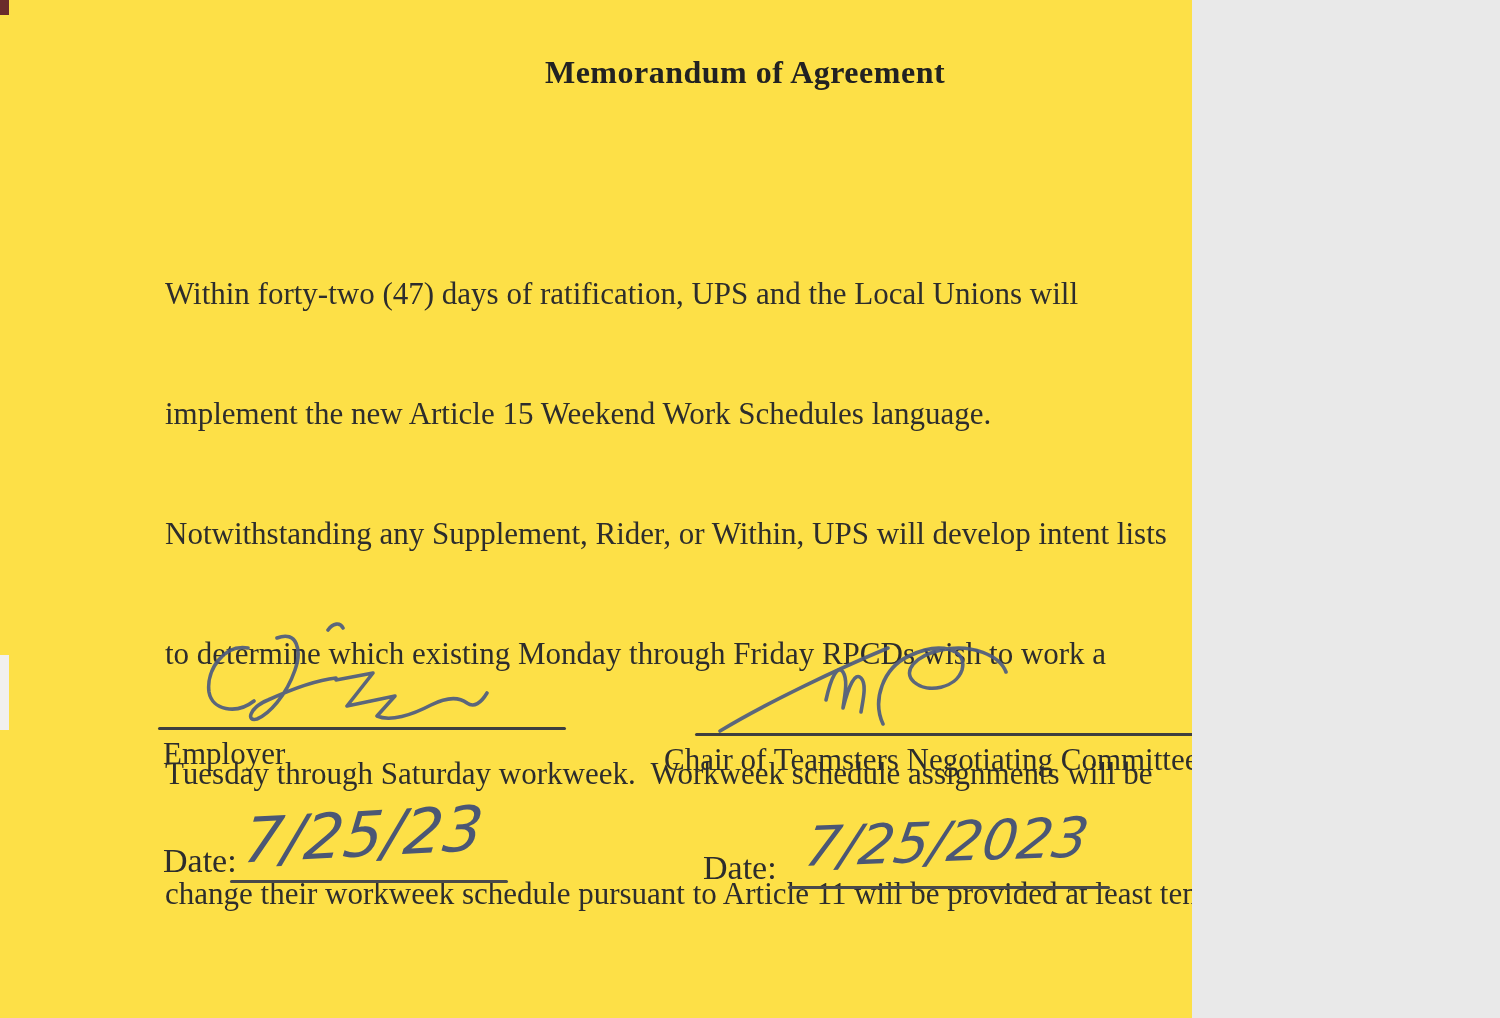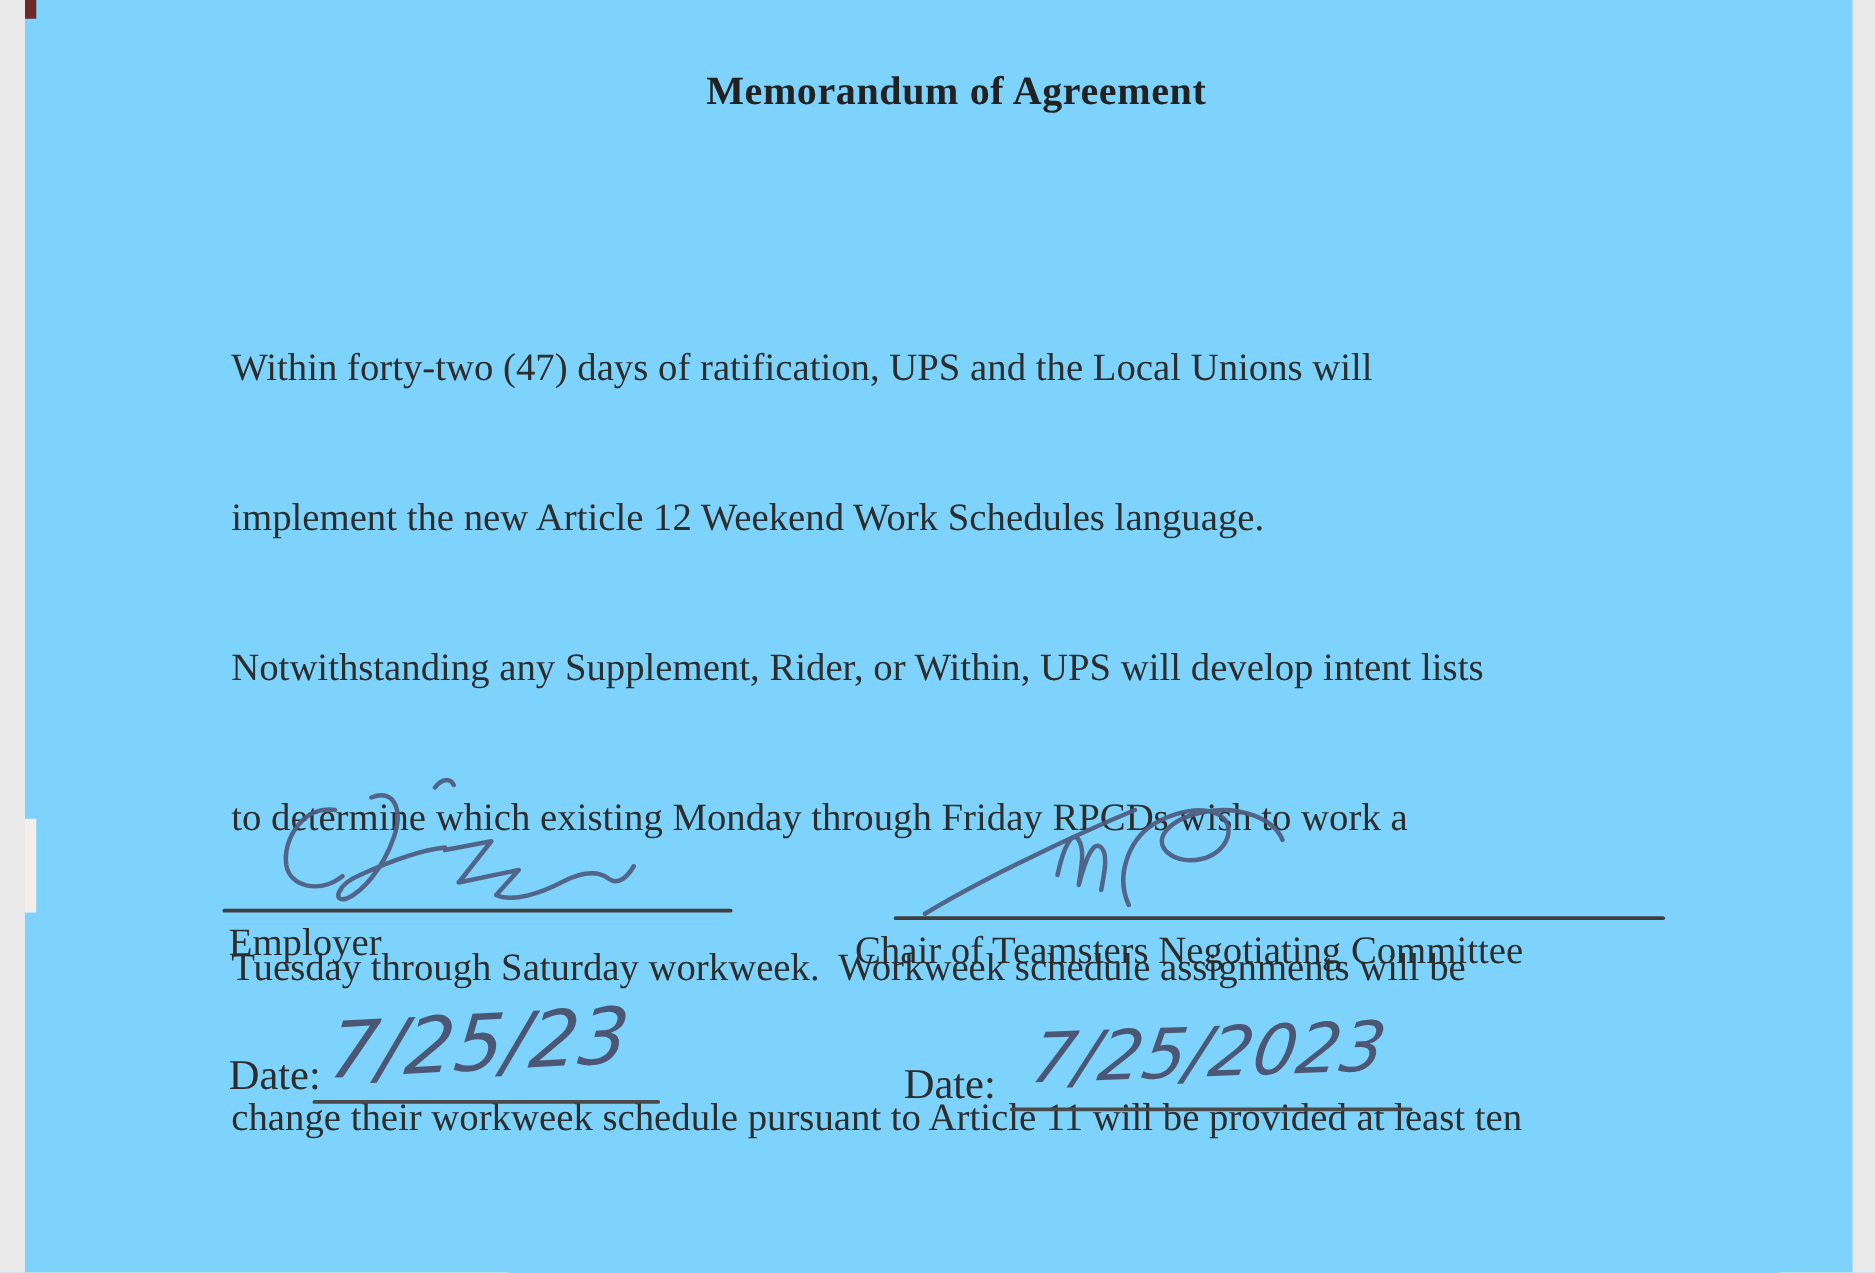"Memorandum of Agreement" #page { background: #7dd3fc -> #fde047; margin-left: 20px -> none; width: 1462px -> 1192px }
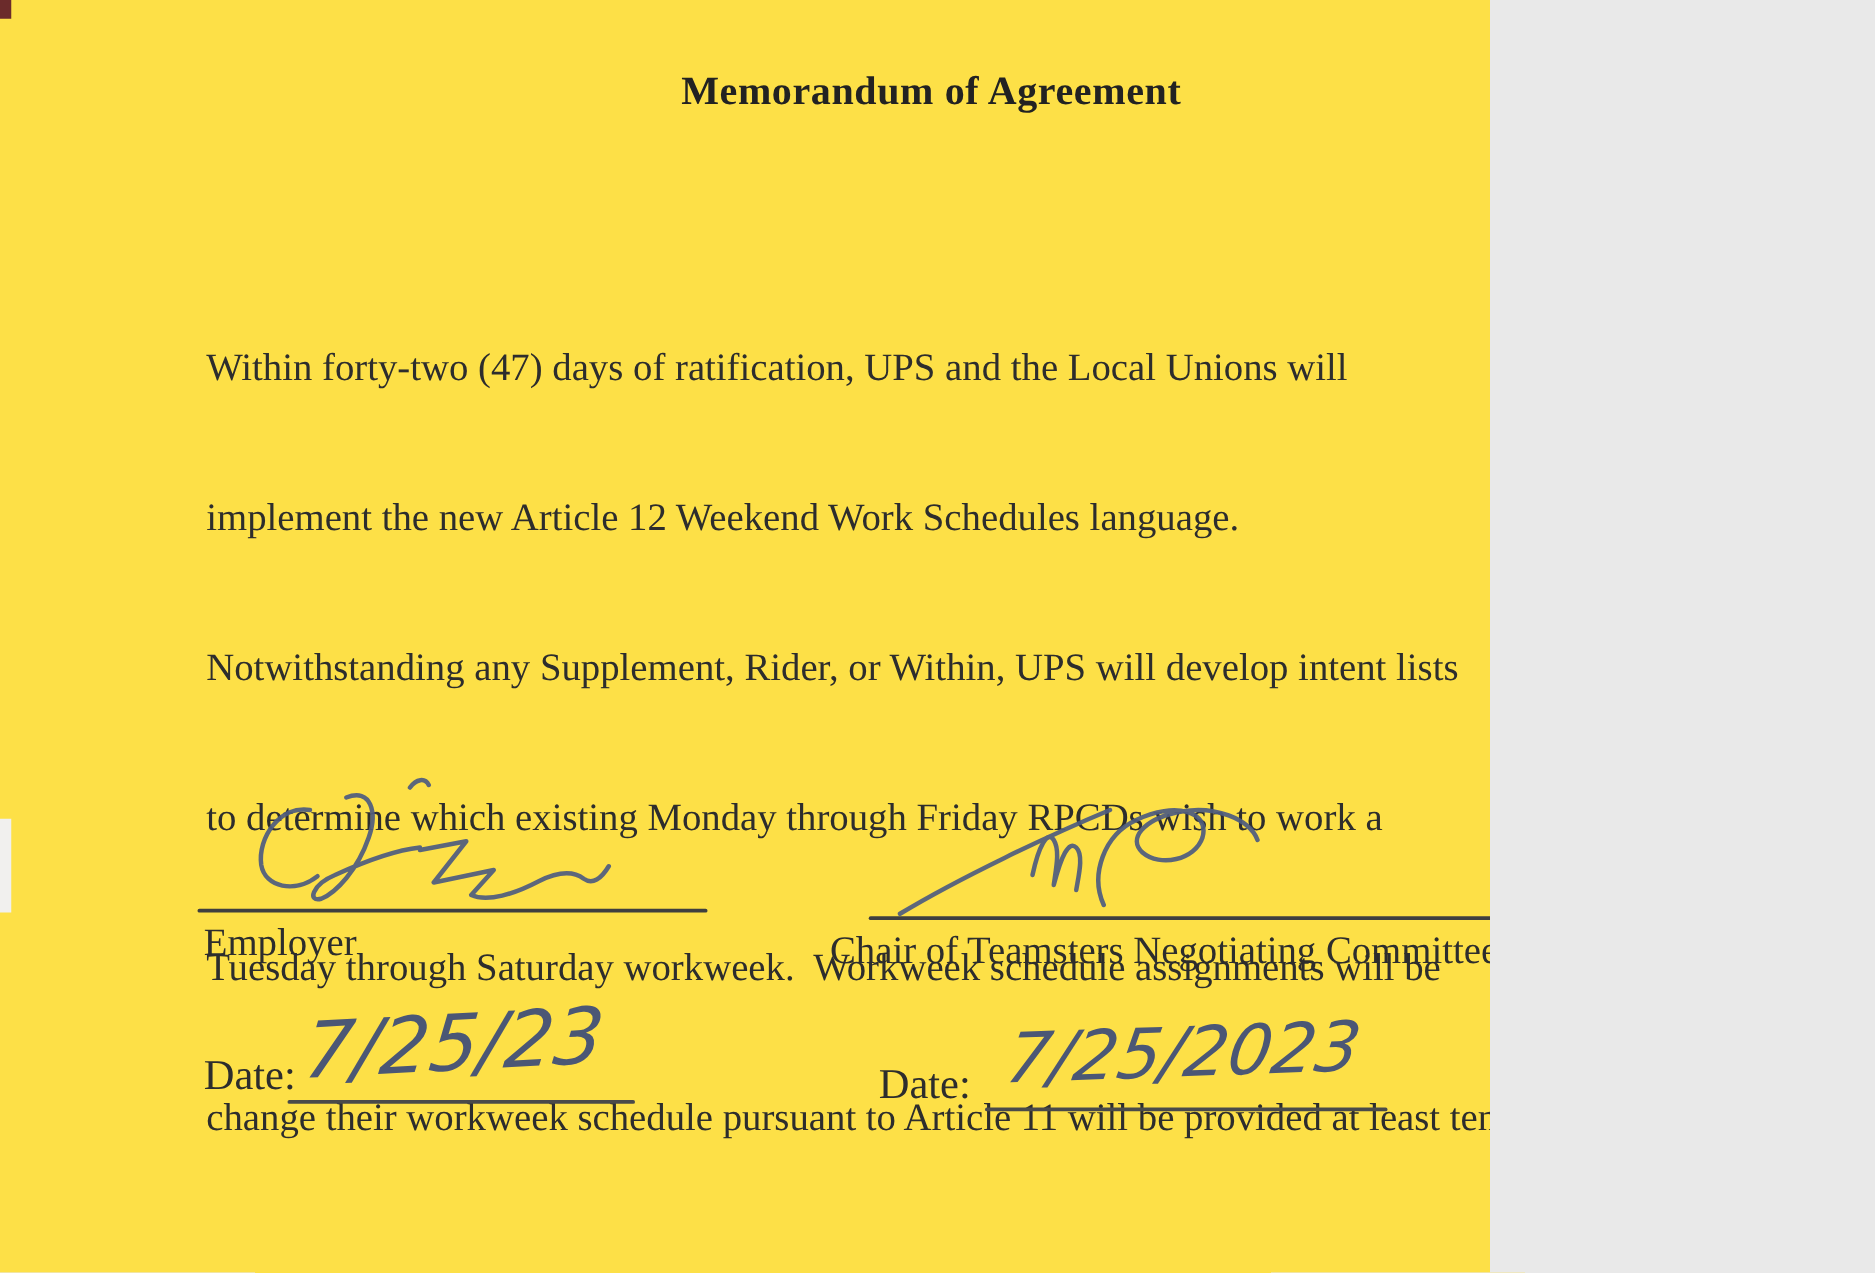"implement the new Article 12" div.line { text: 12 -> 15 }
